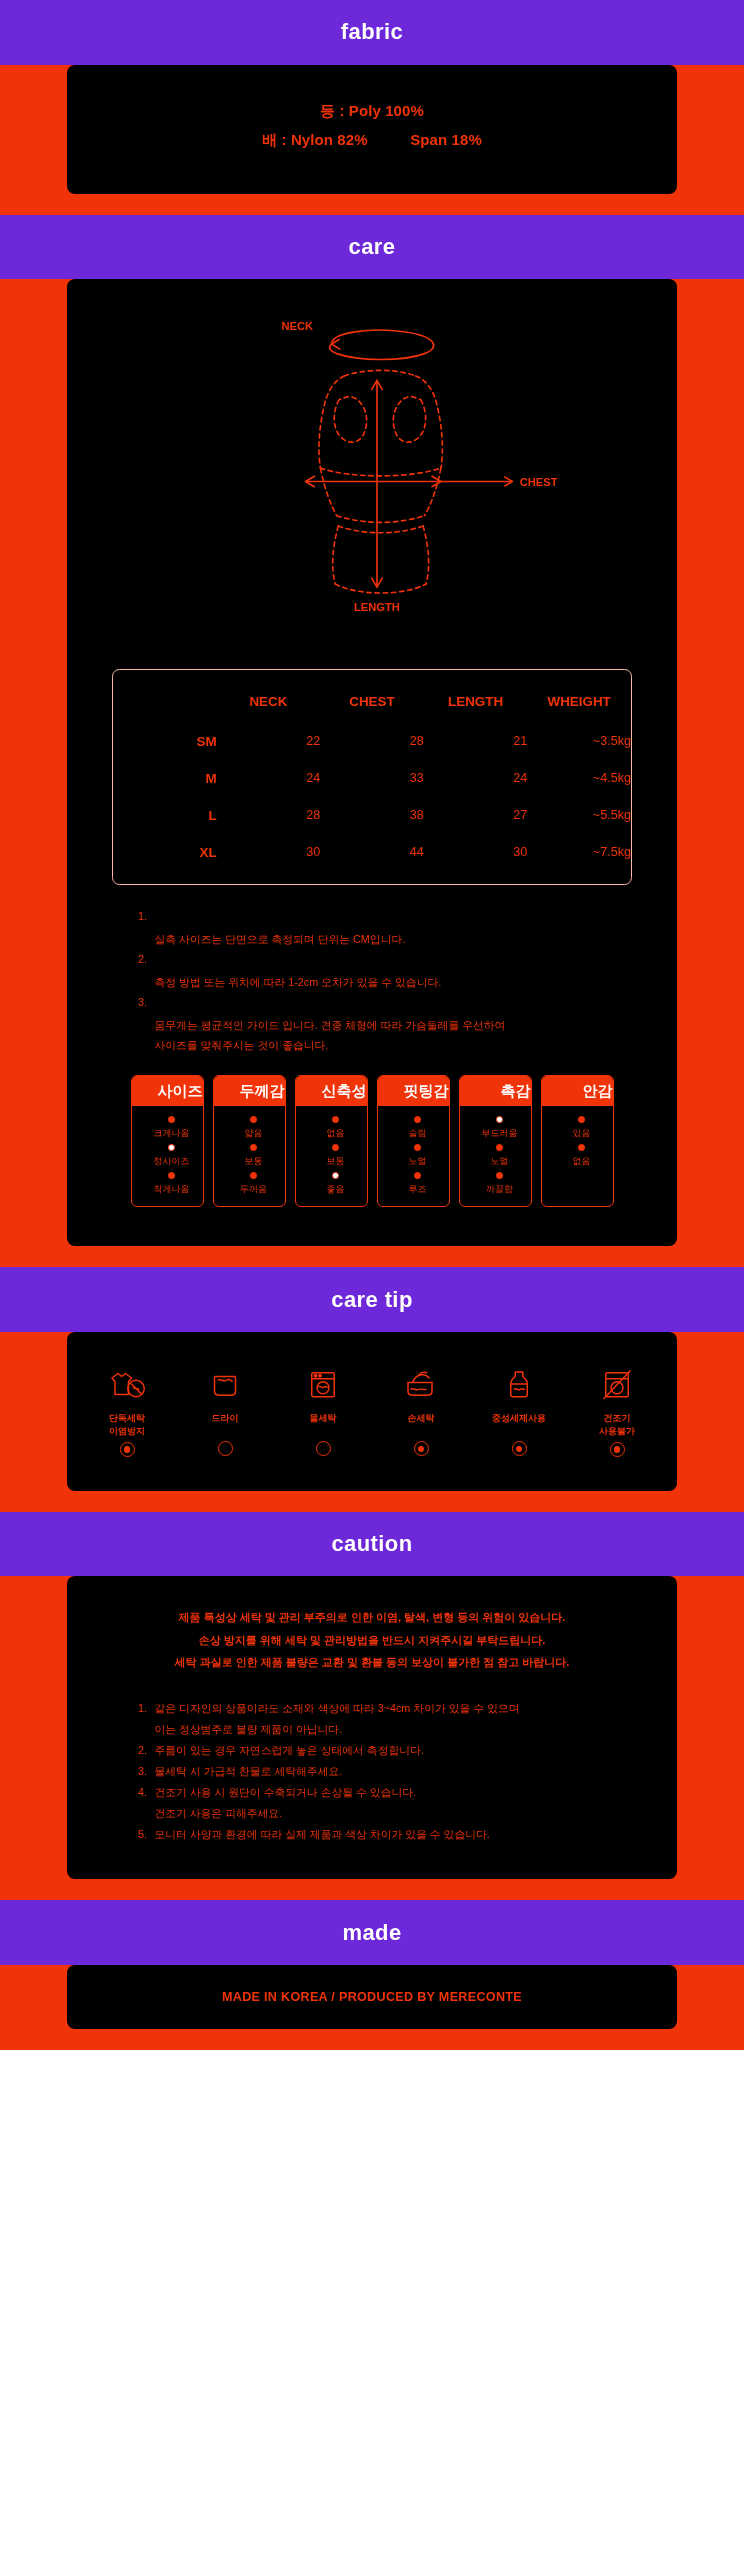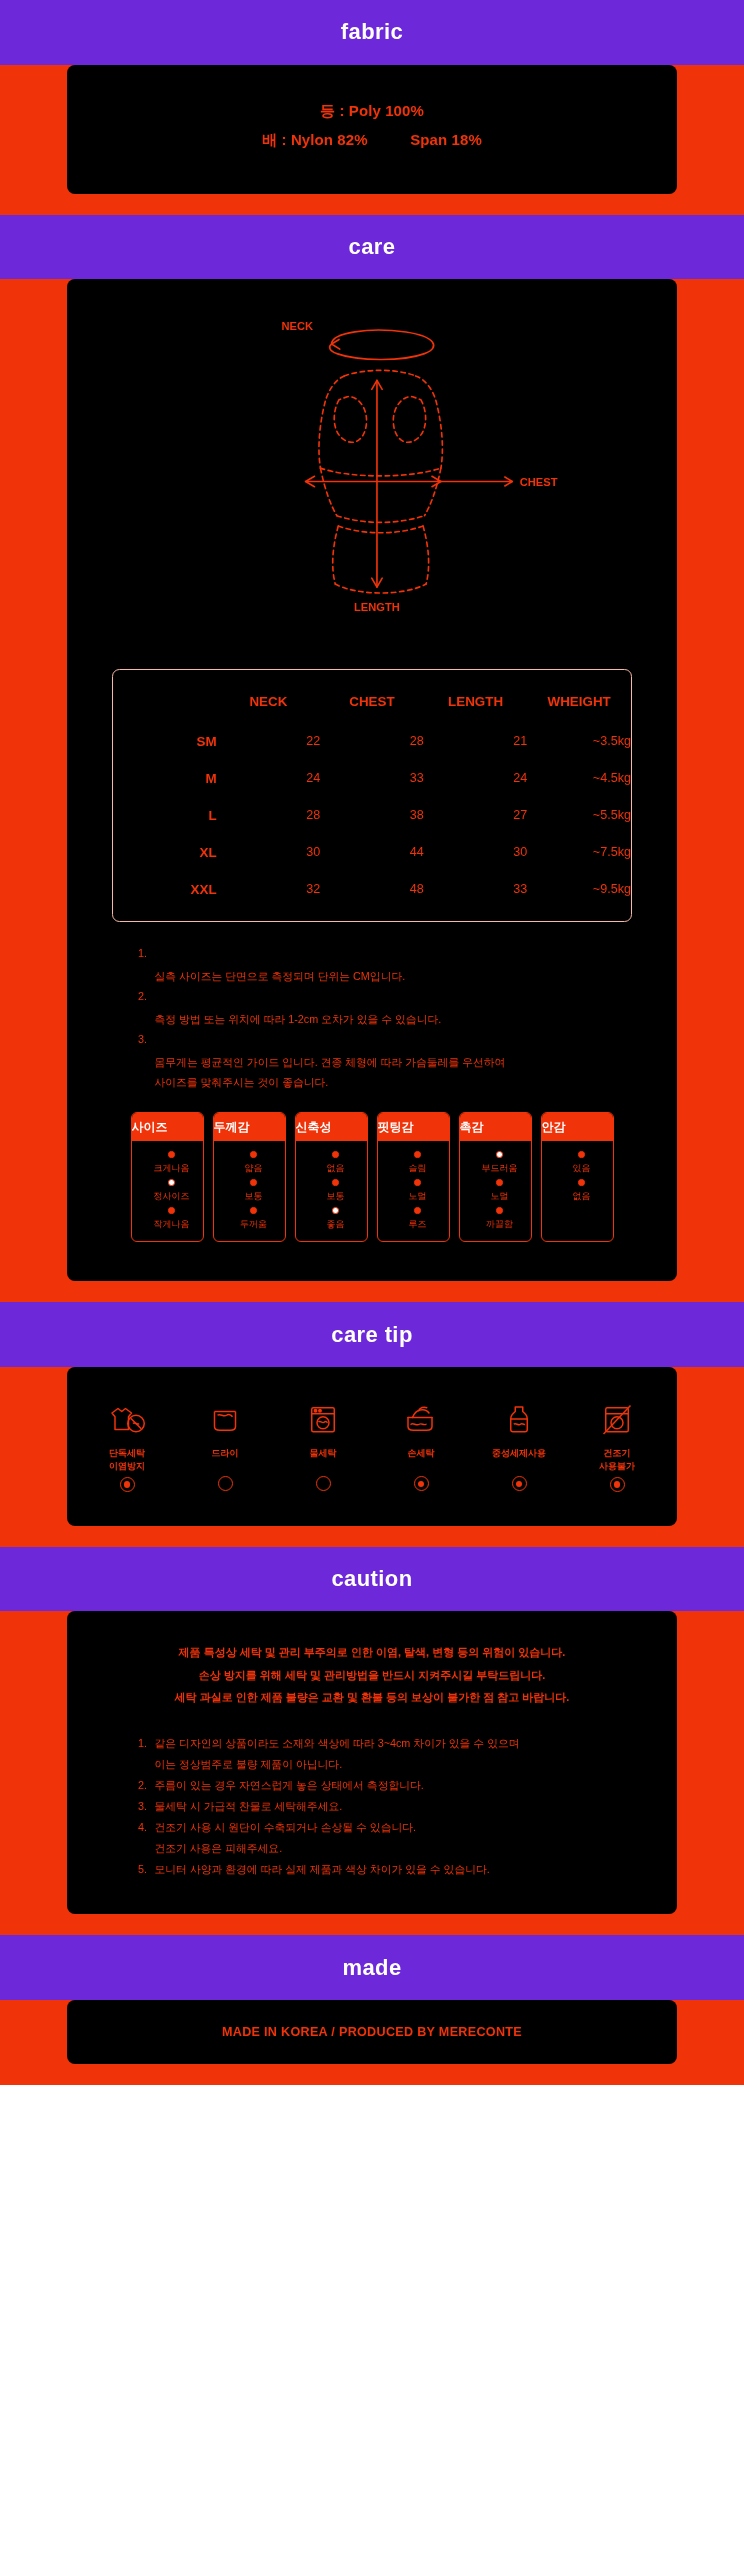"XXL" tr { html: <tr> <td>XXL</td> <td>32</td> <td>48</td> <td>33</td> <td>~9.5kg</td> </tr> -> none }
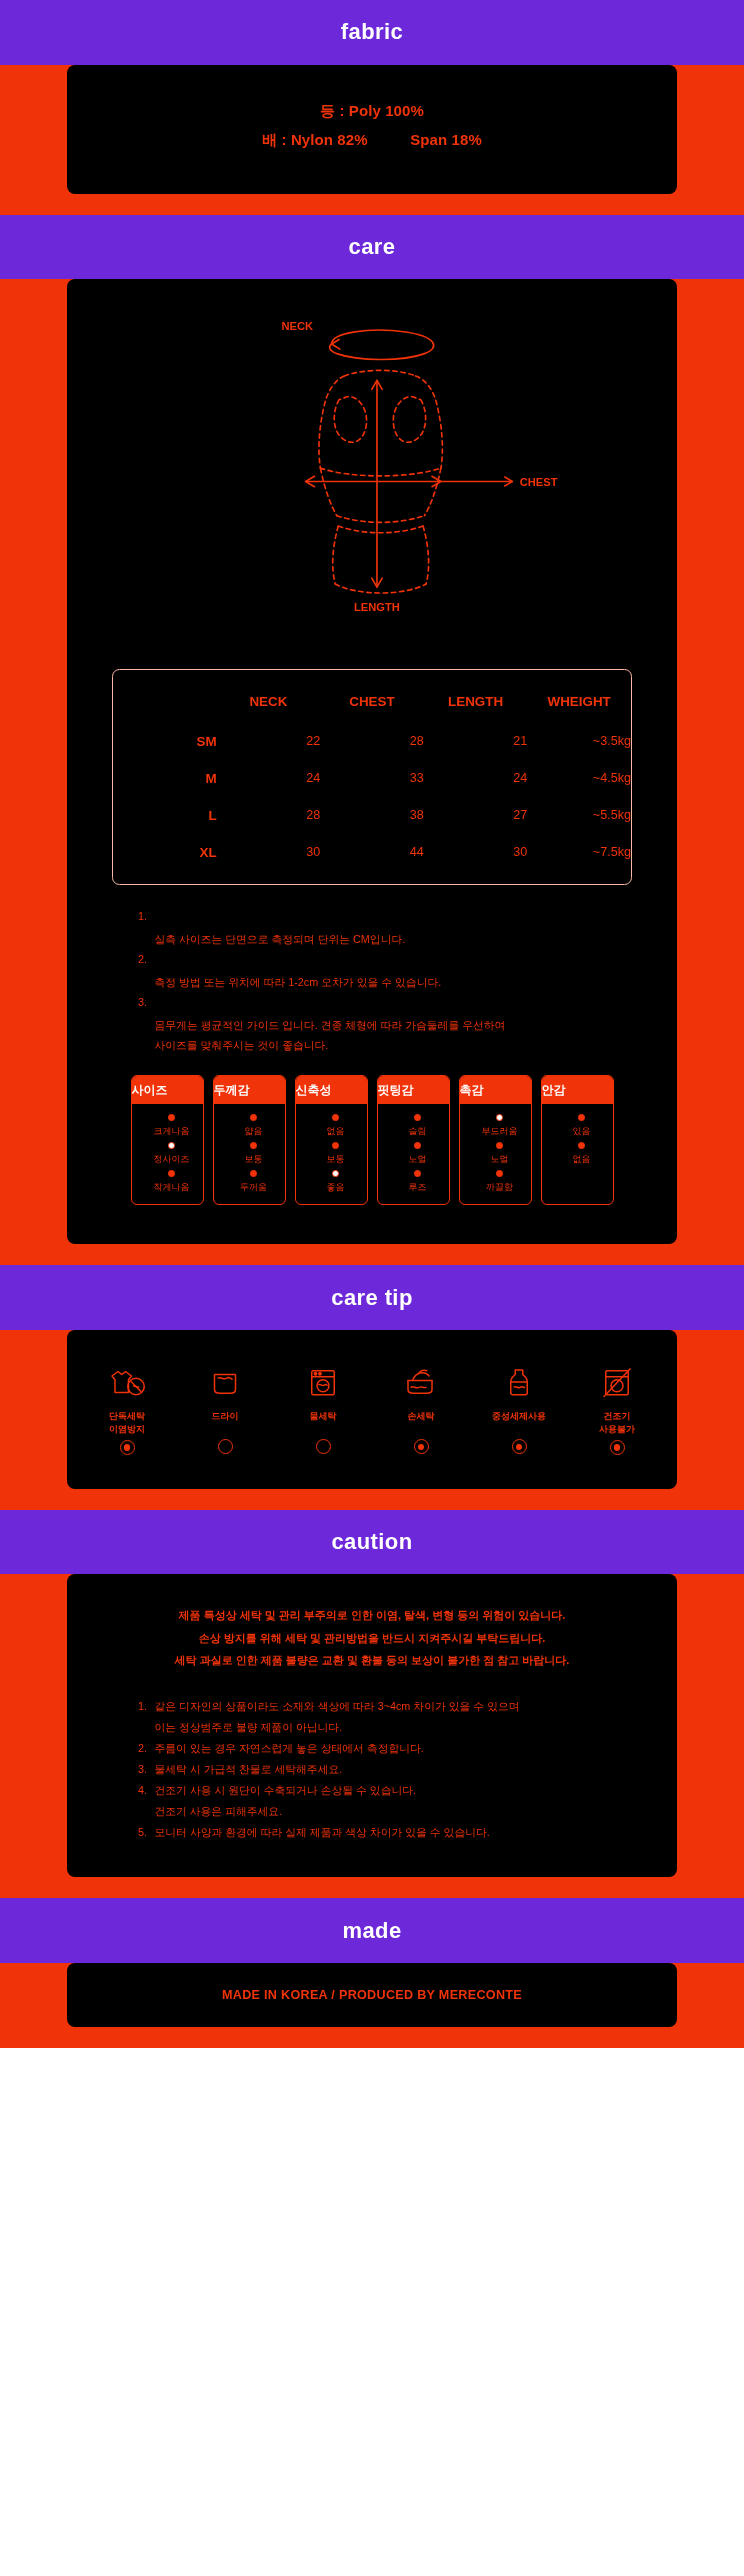"사이즈" .attr .attr-title { font-size: 12px -> 15px; text-align: left -> right }
